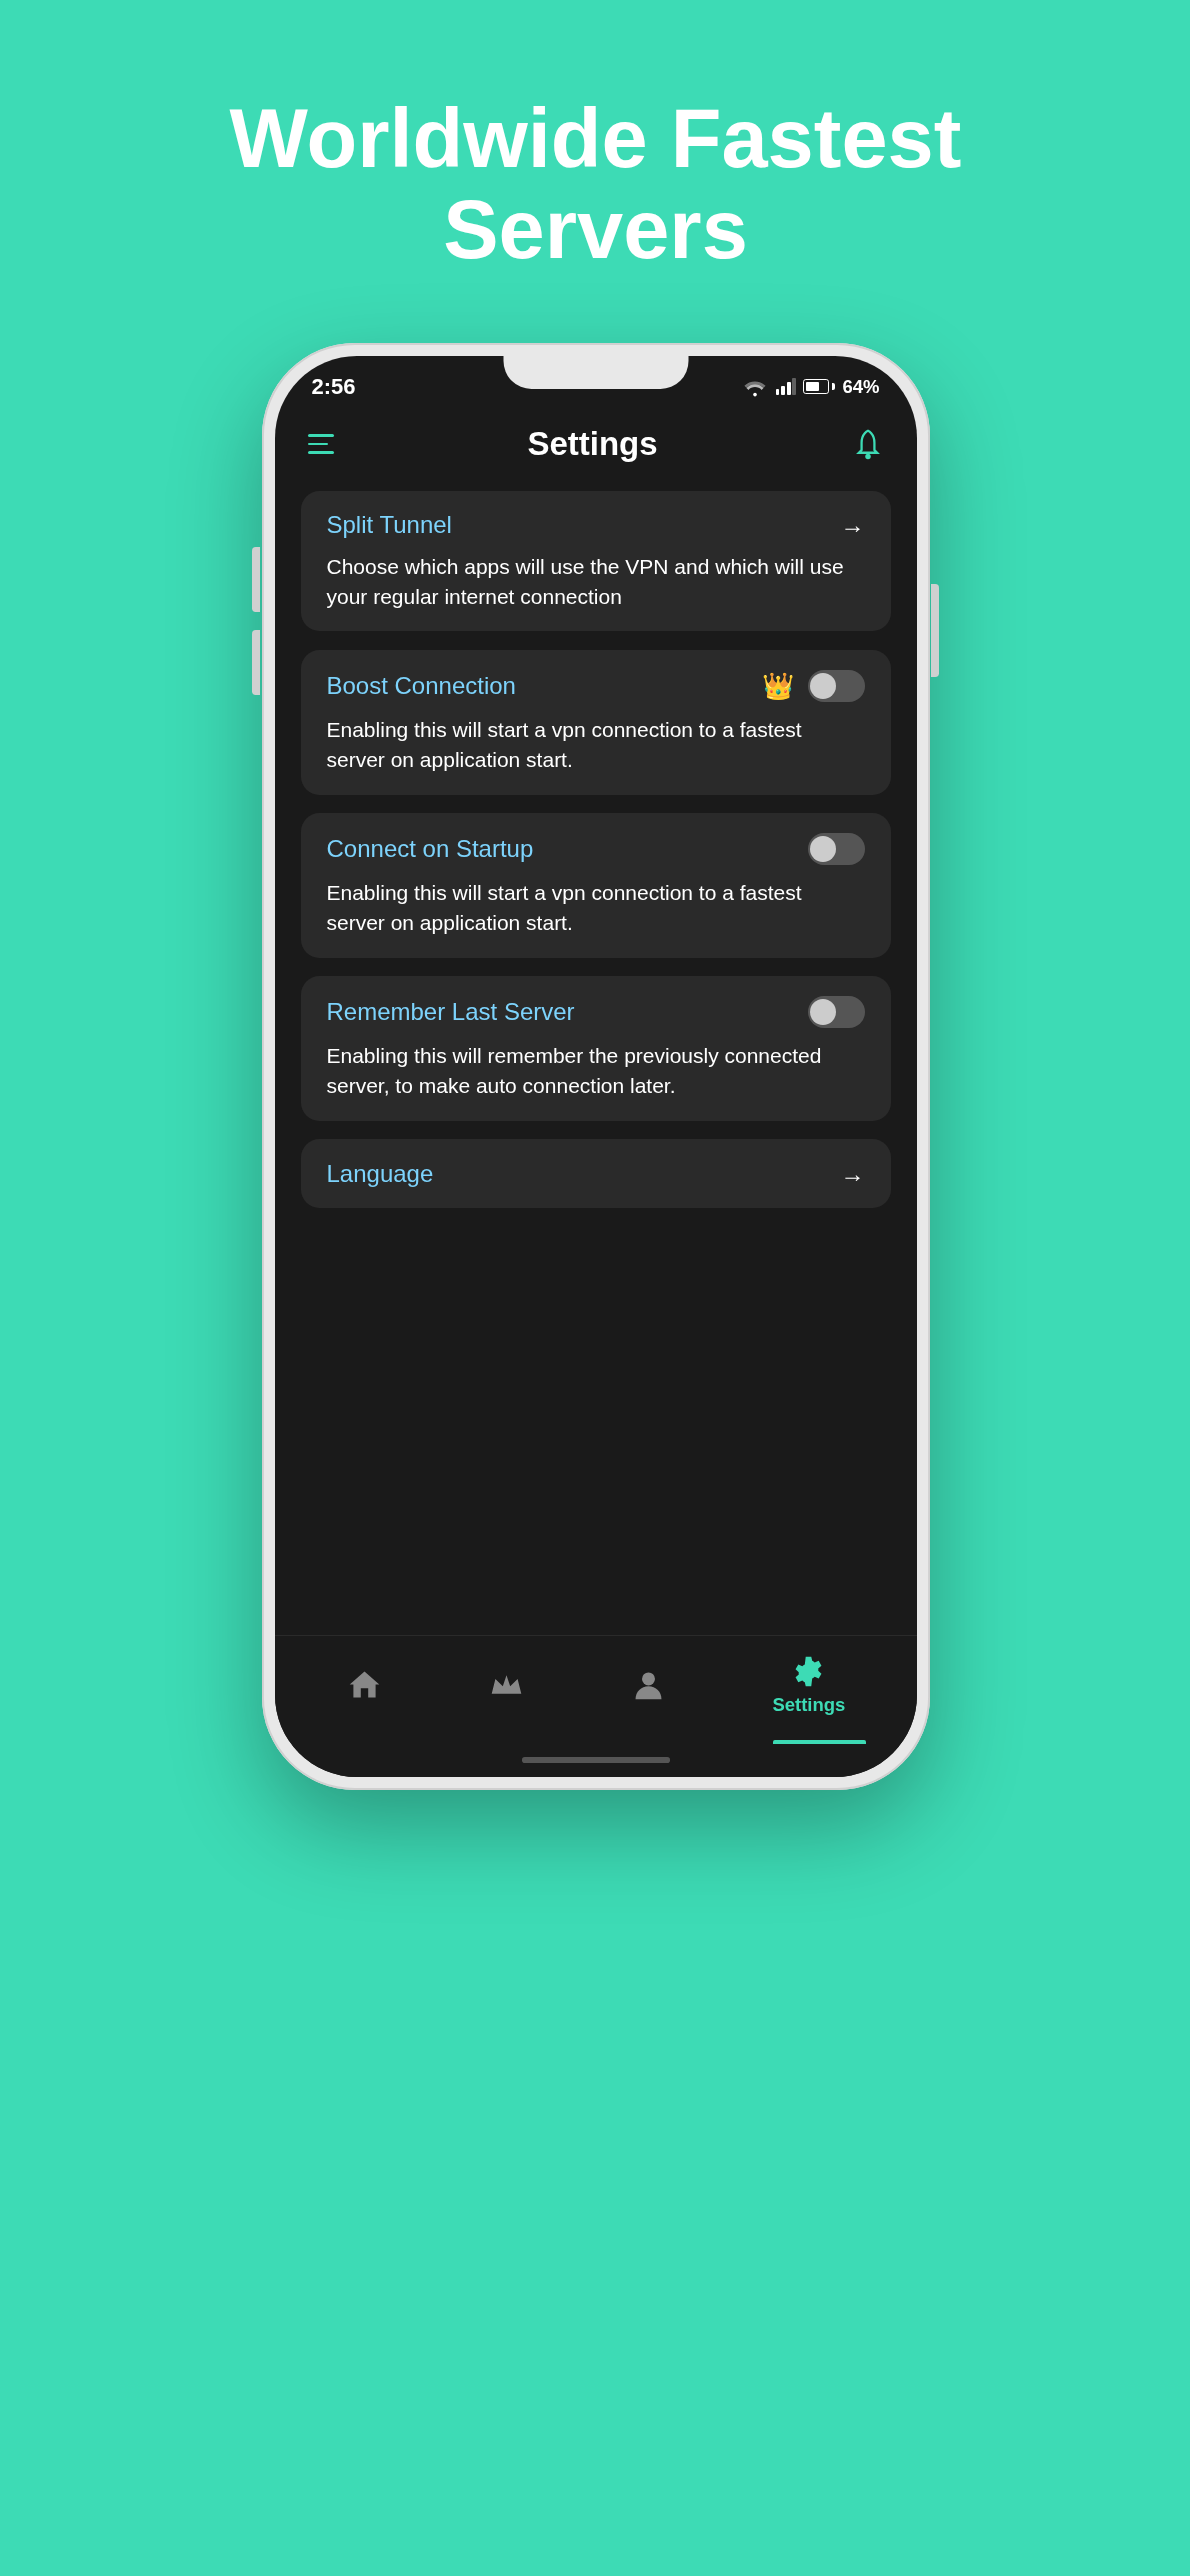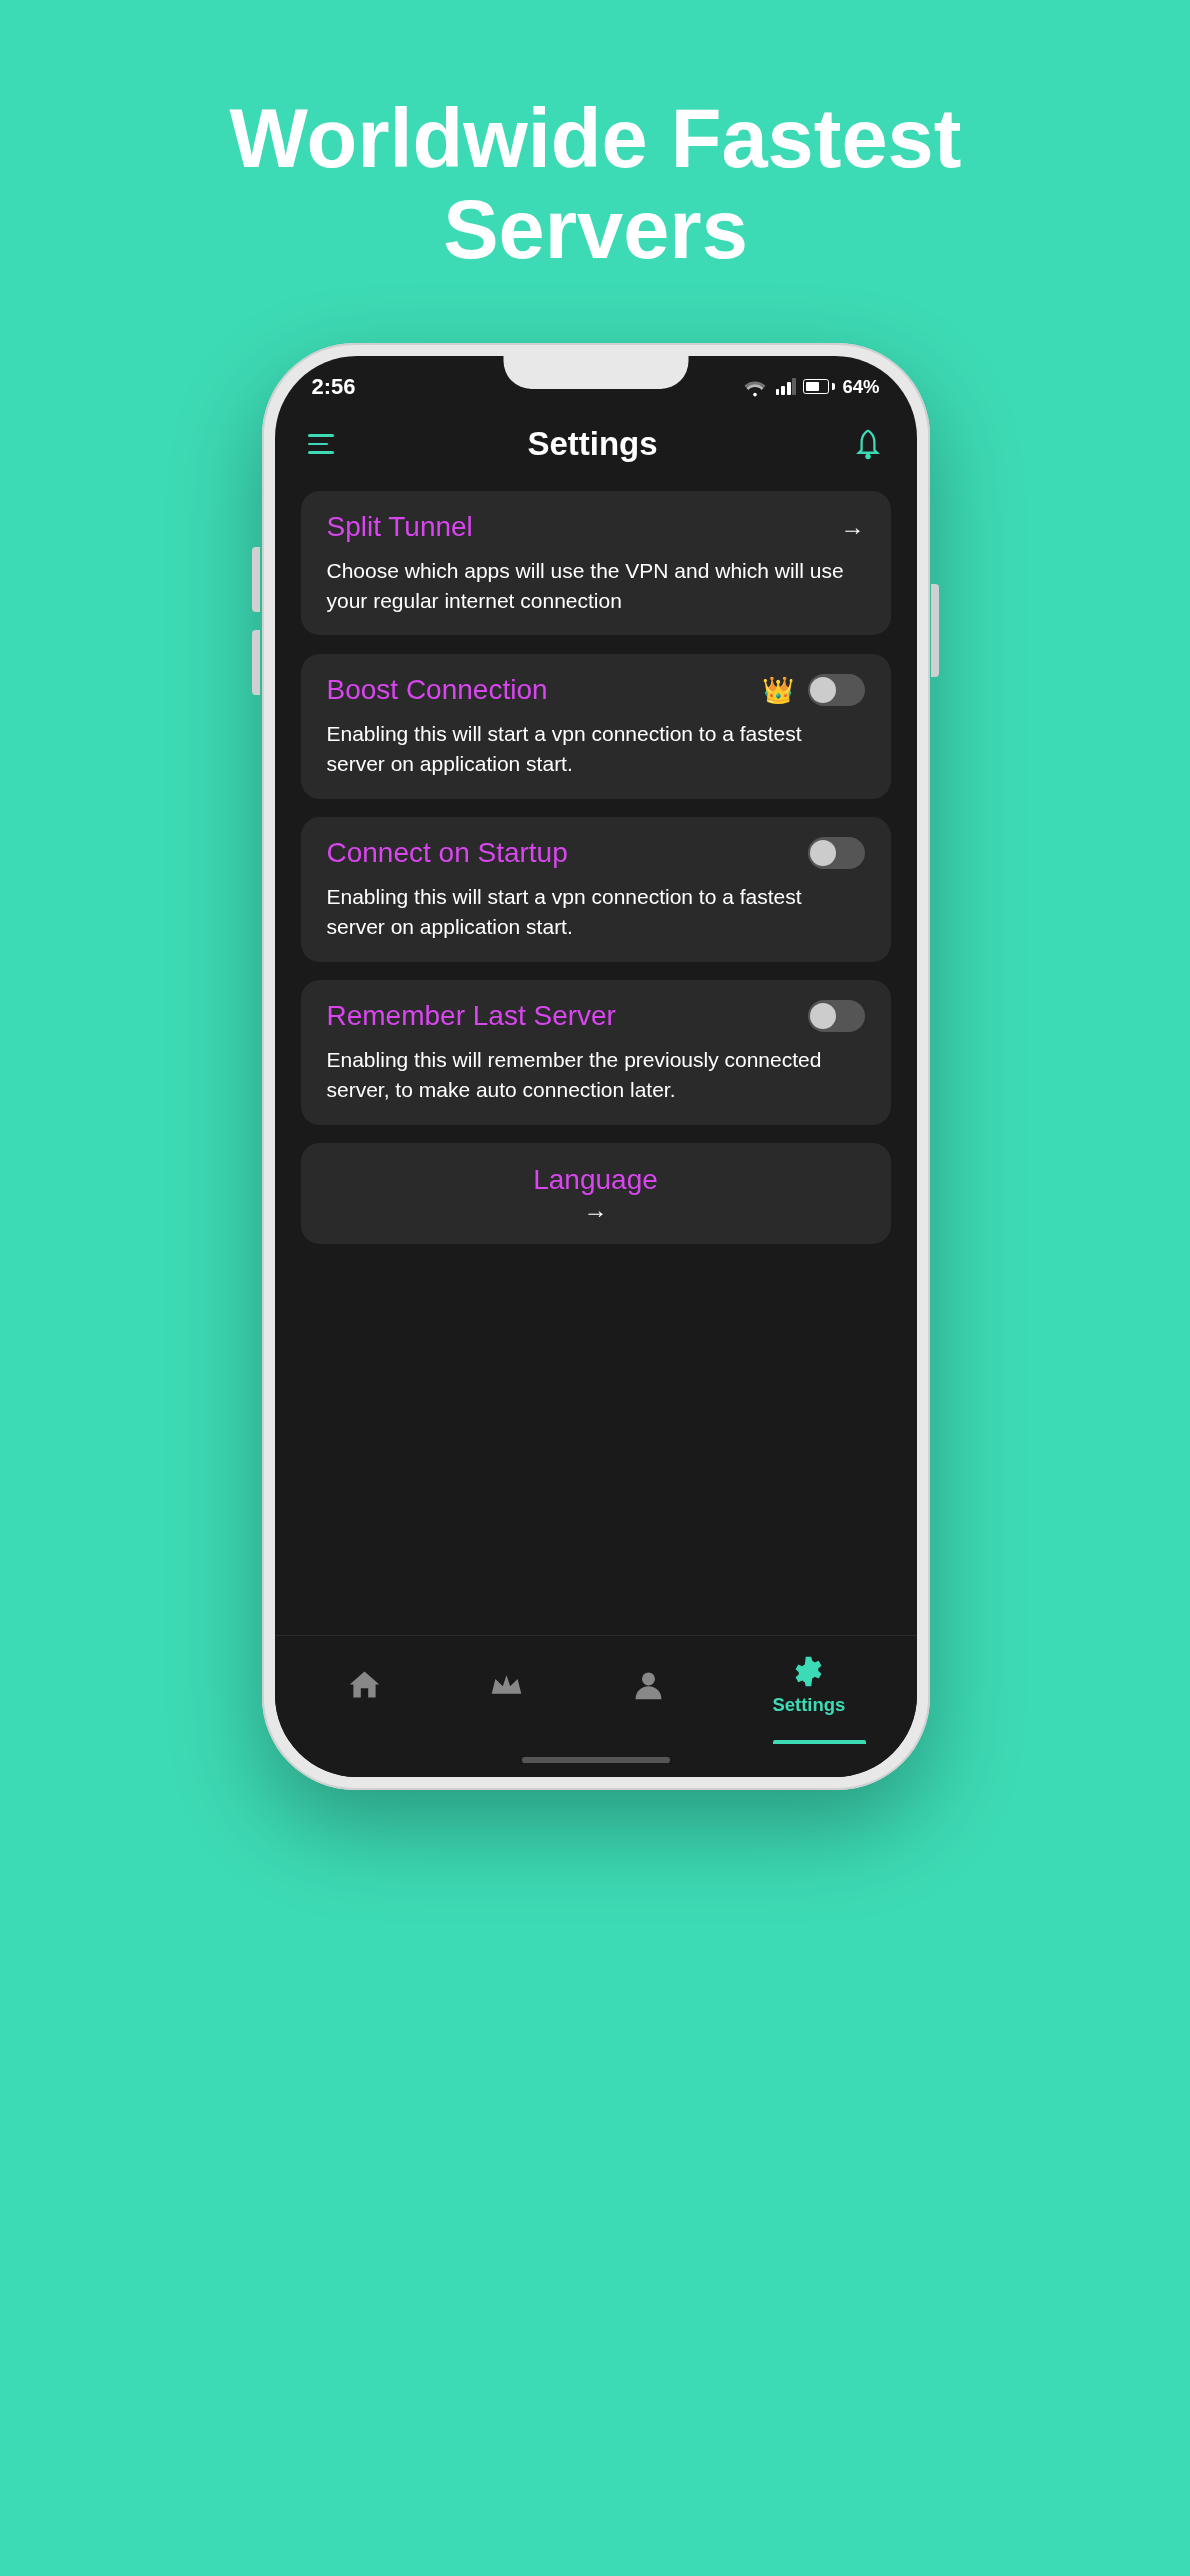"Split Tunnel" .card-title { color: #d946ef -> #7dd3fc; font-size: 28px -> 24px }
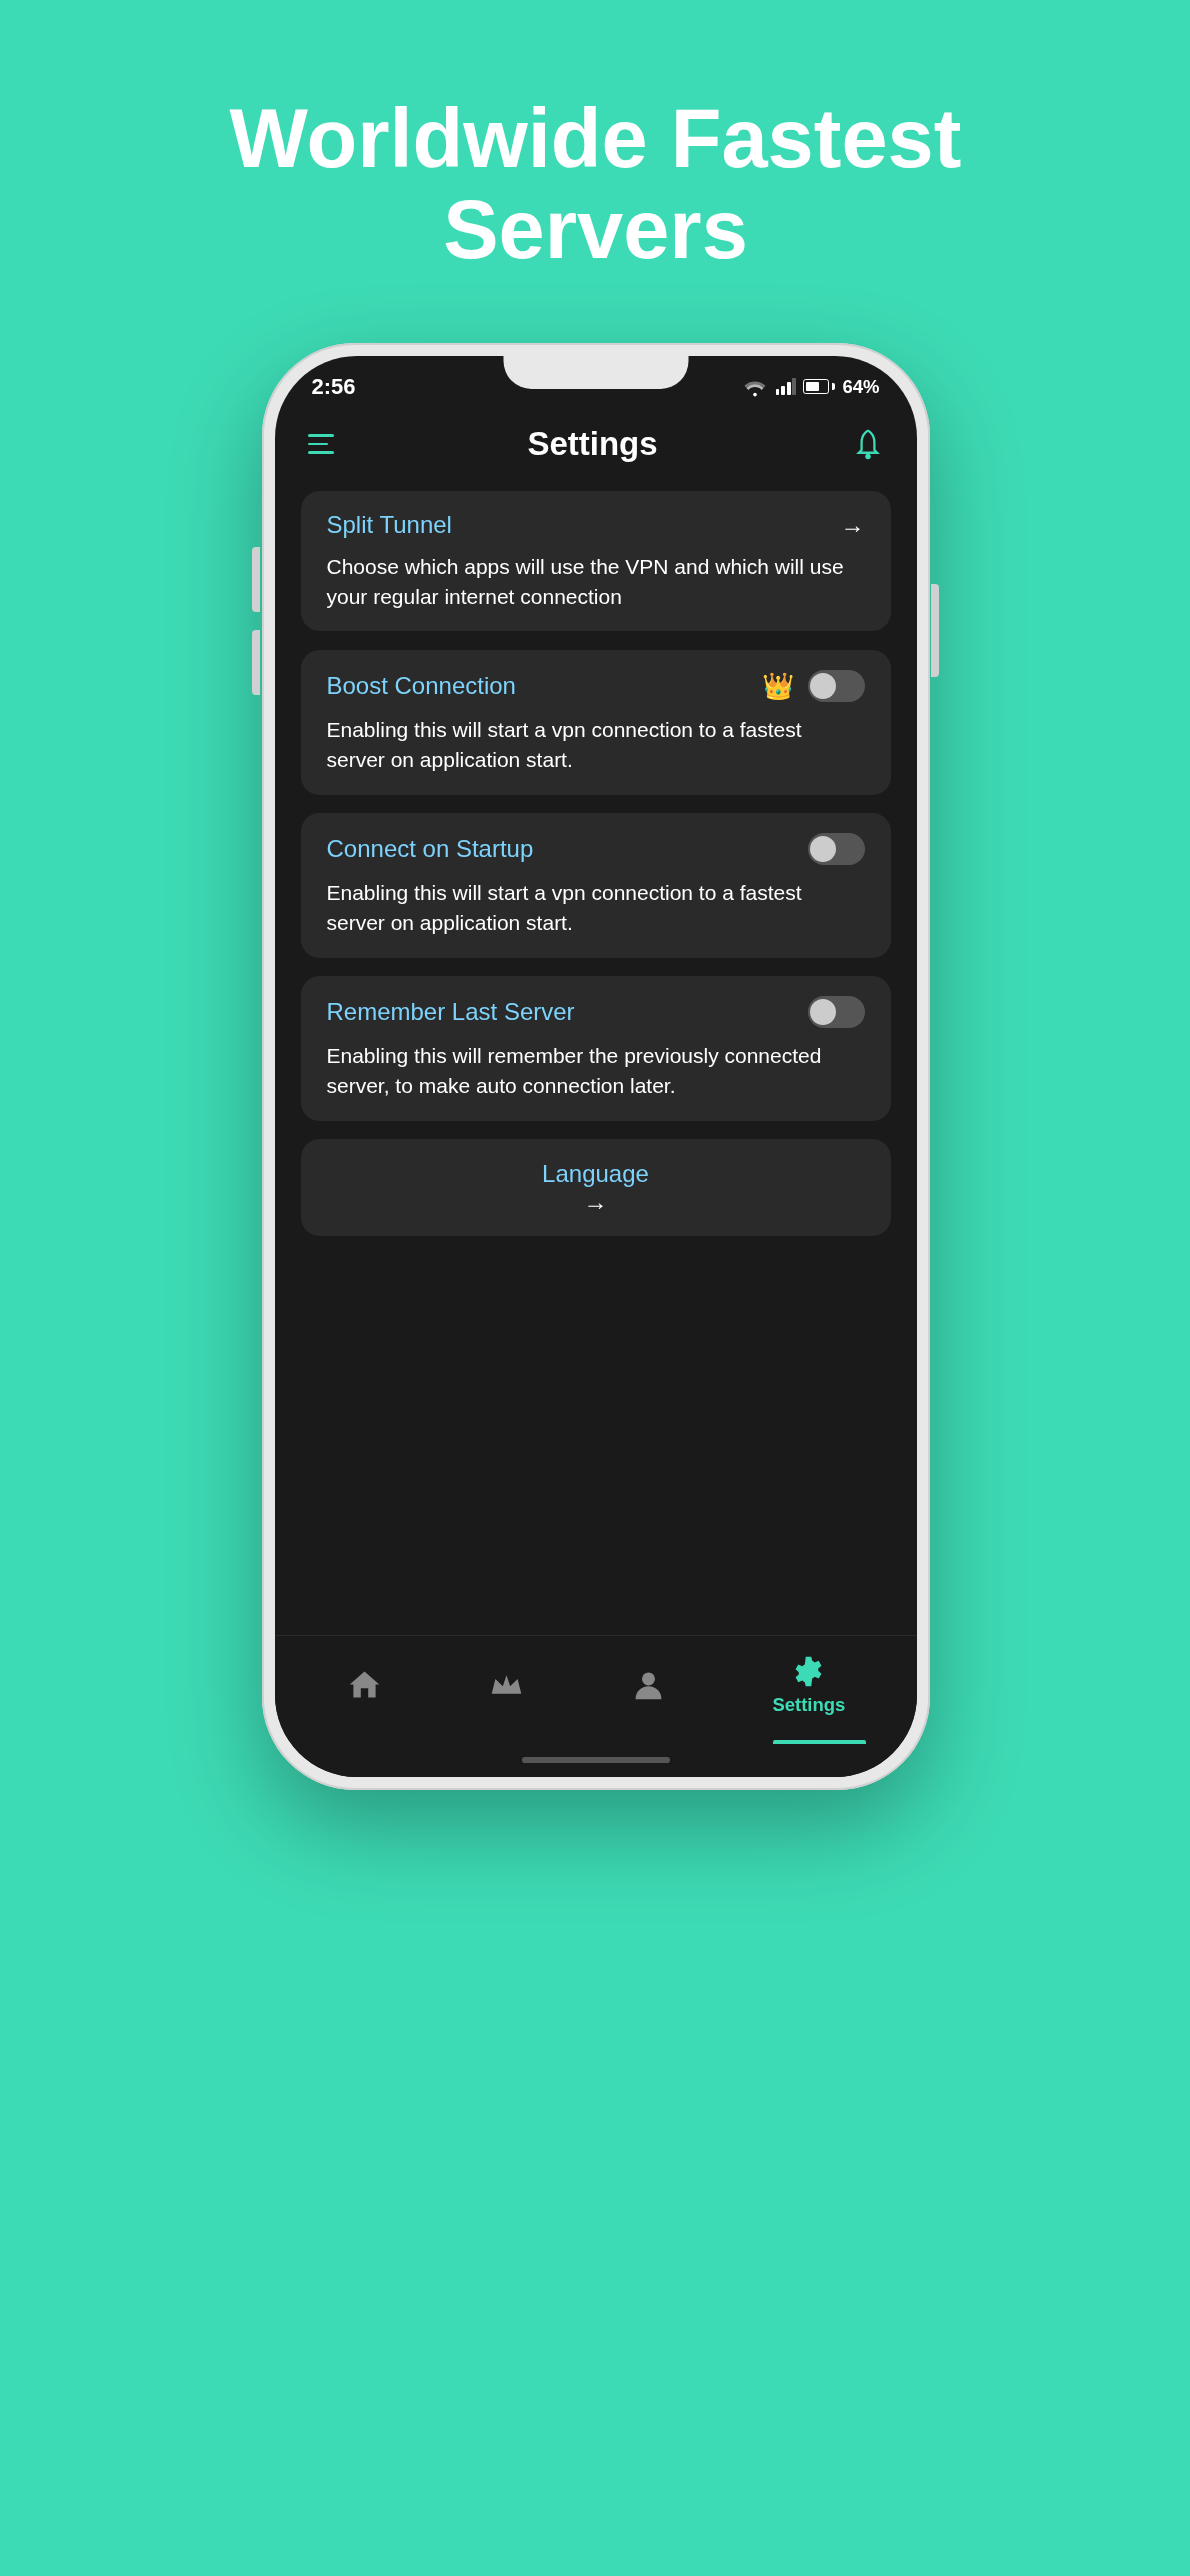"Language" div.card-header { flex-direction: column -> none }
